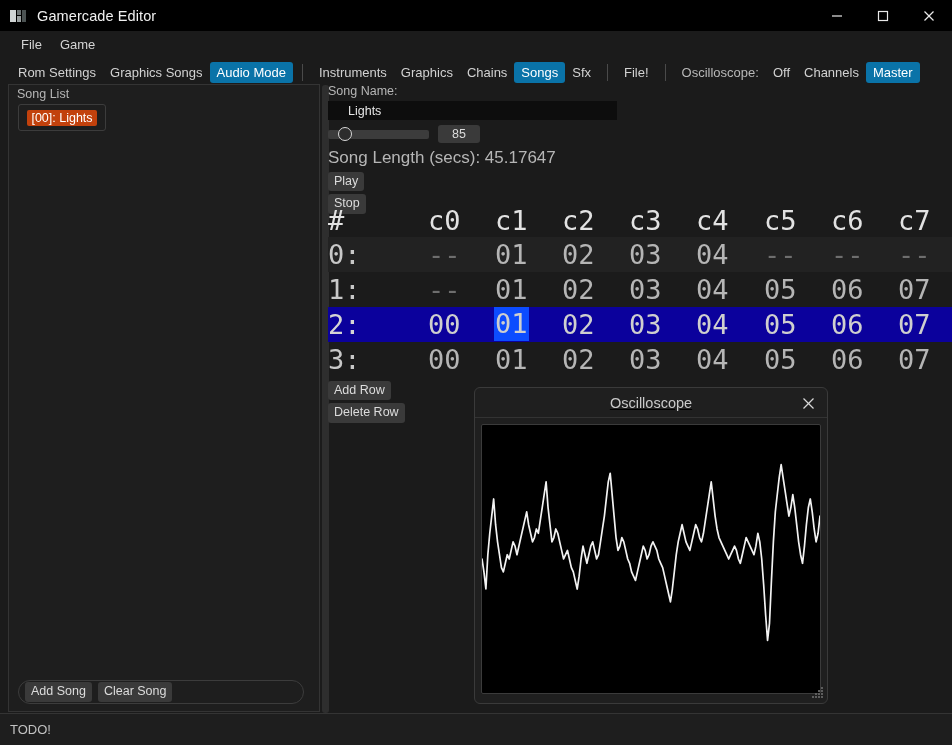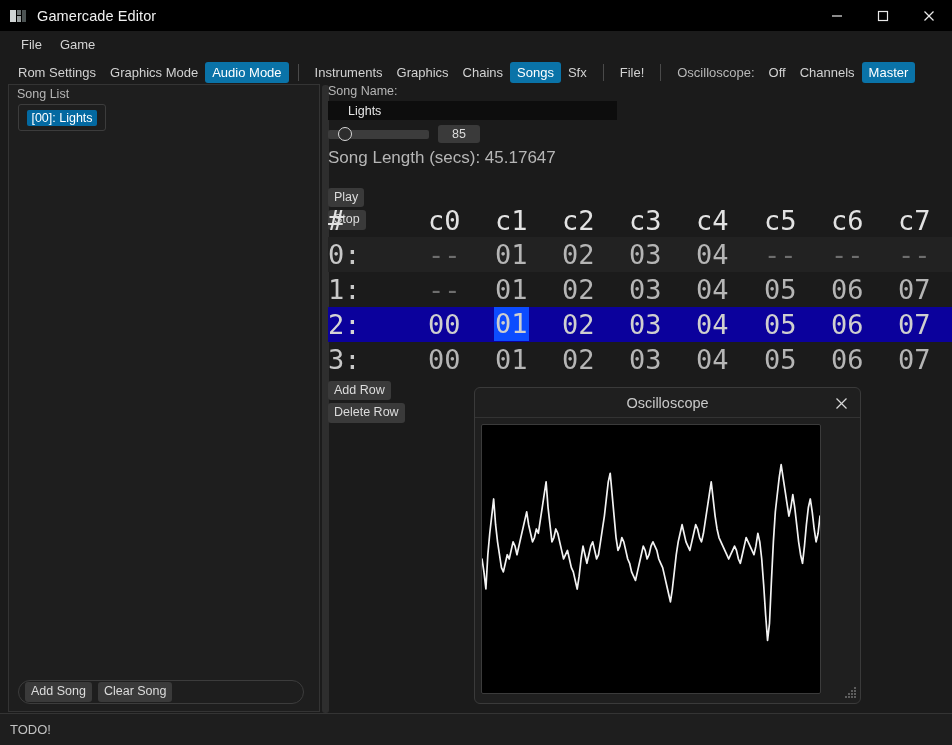"Graphics Mode" div.tool { text: Mode -> Songs }
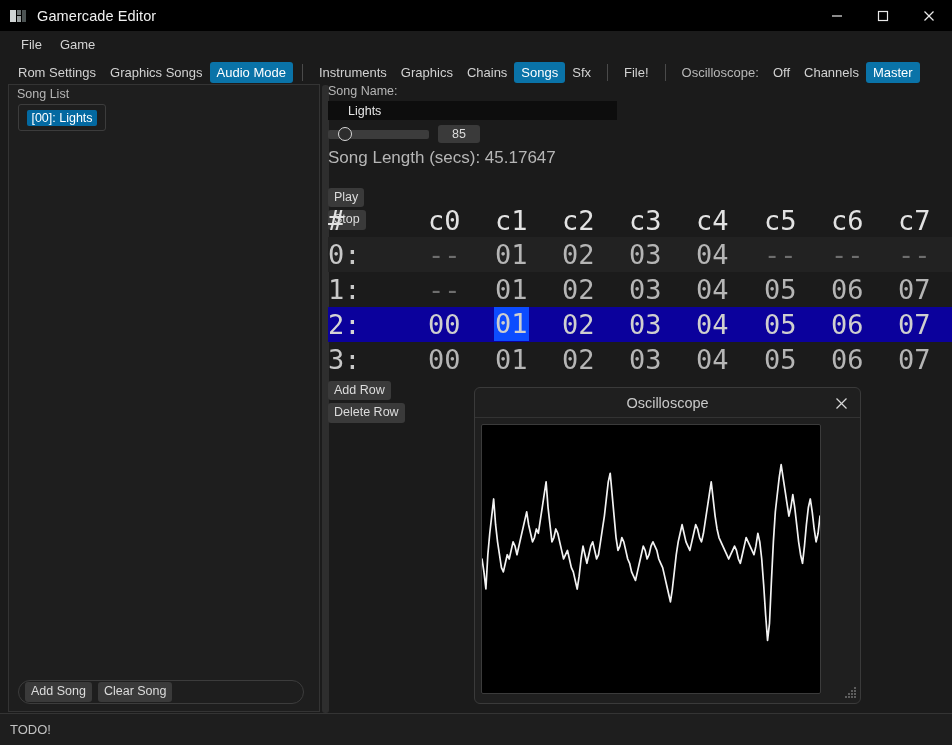"[00]: Lights" .song-entry { background: #0369a1 -> #c2410c }
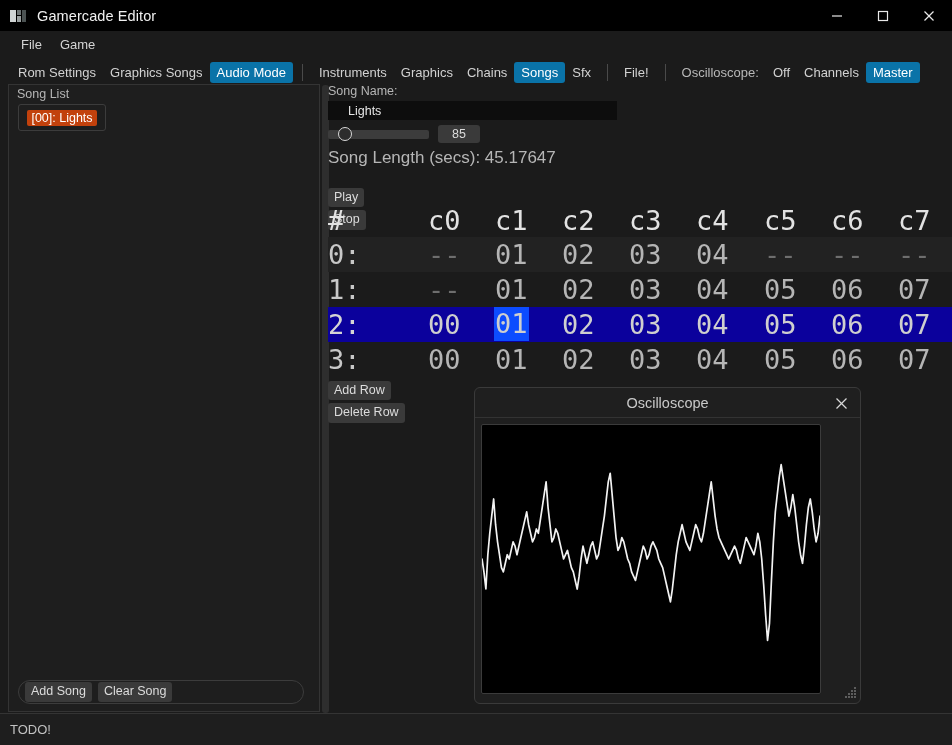"Play" .playstop { margin-top: 20px -> 4px }
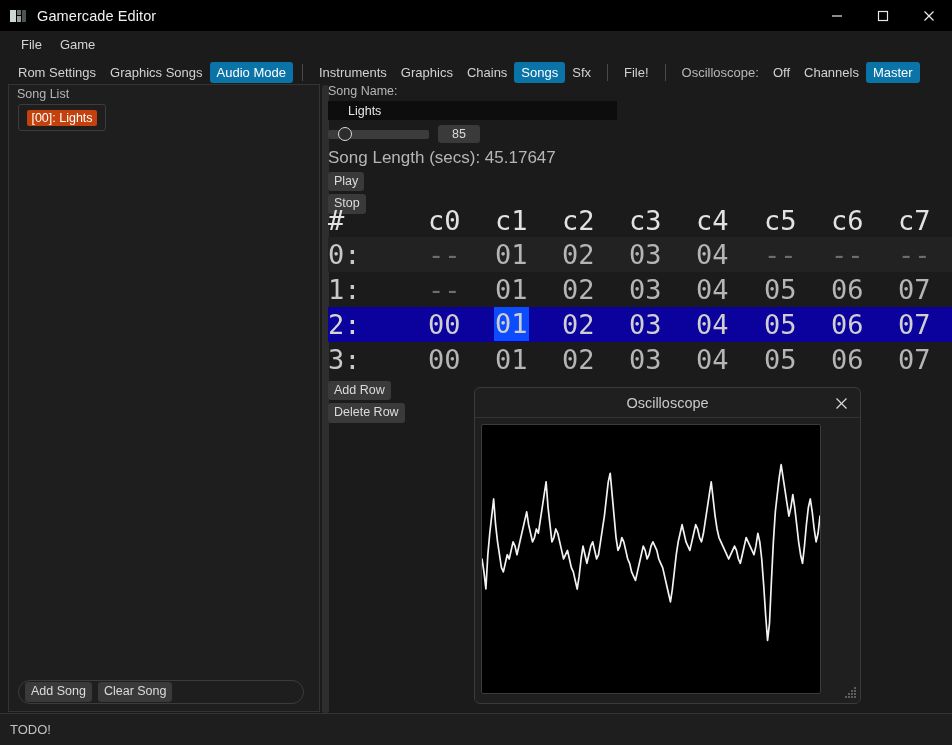"Oscilloscope" .osc-window { text-decoration: none -> underline; width: 387px -> 354px }
